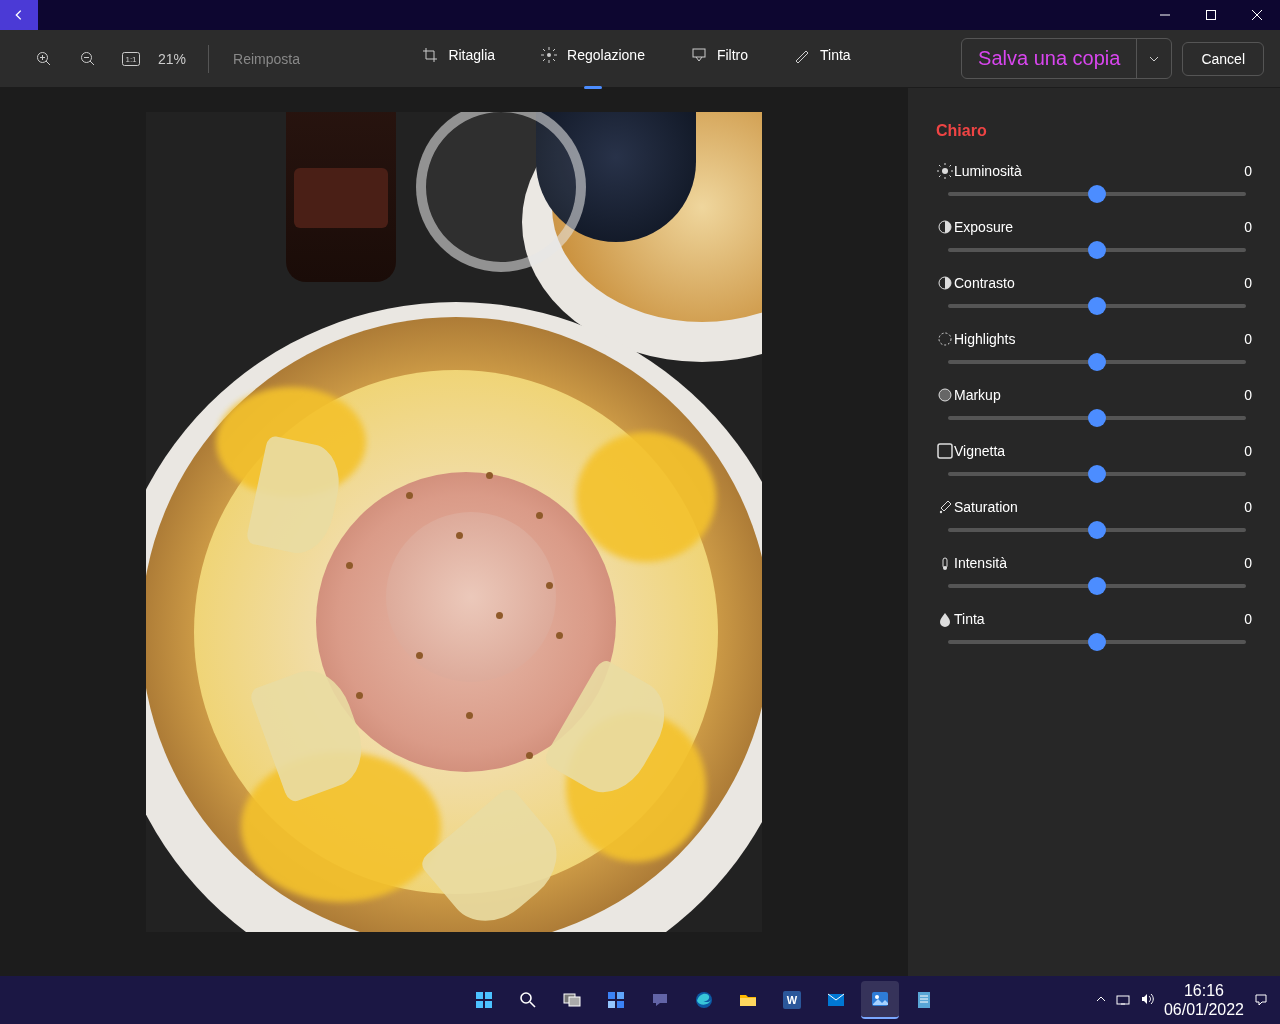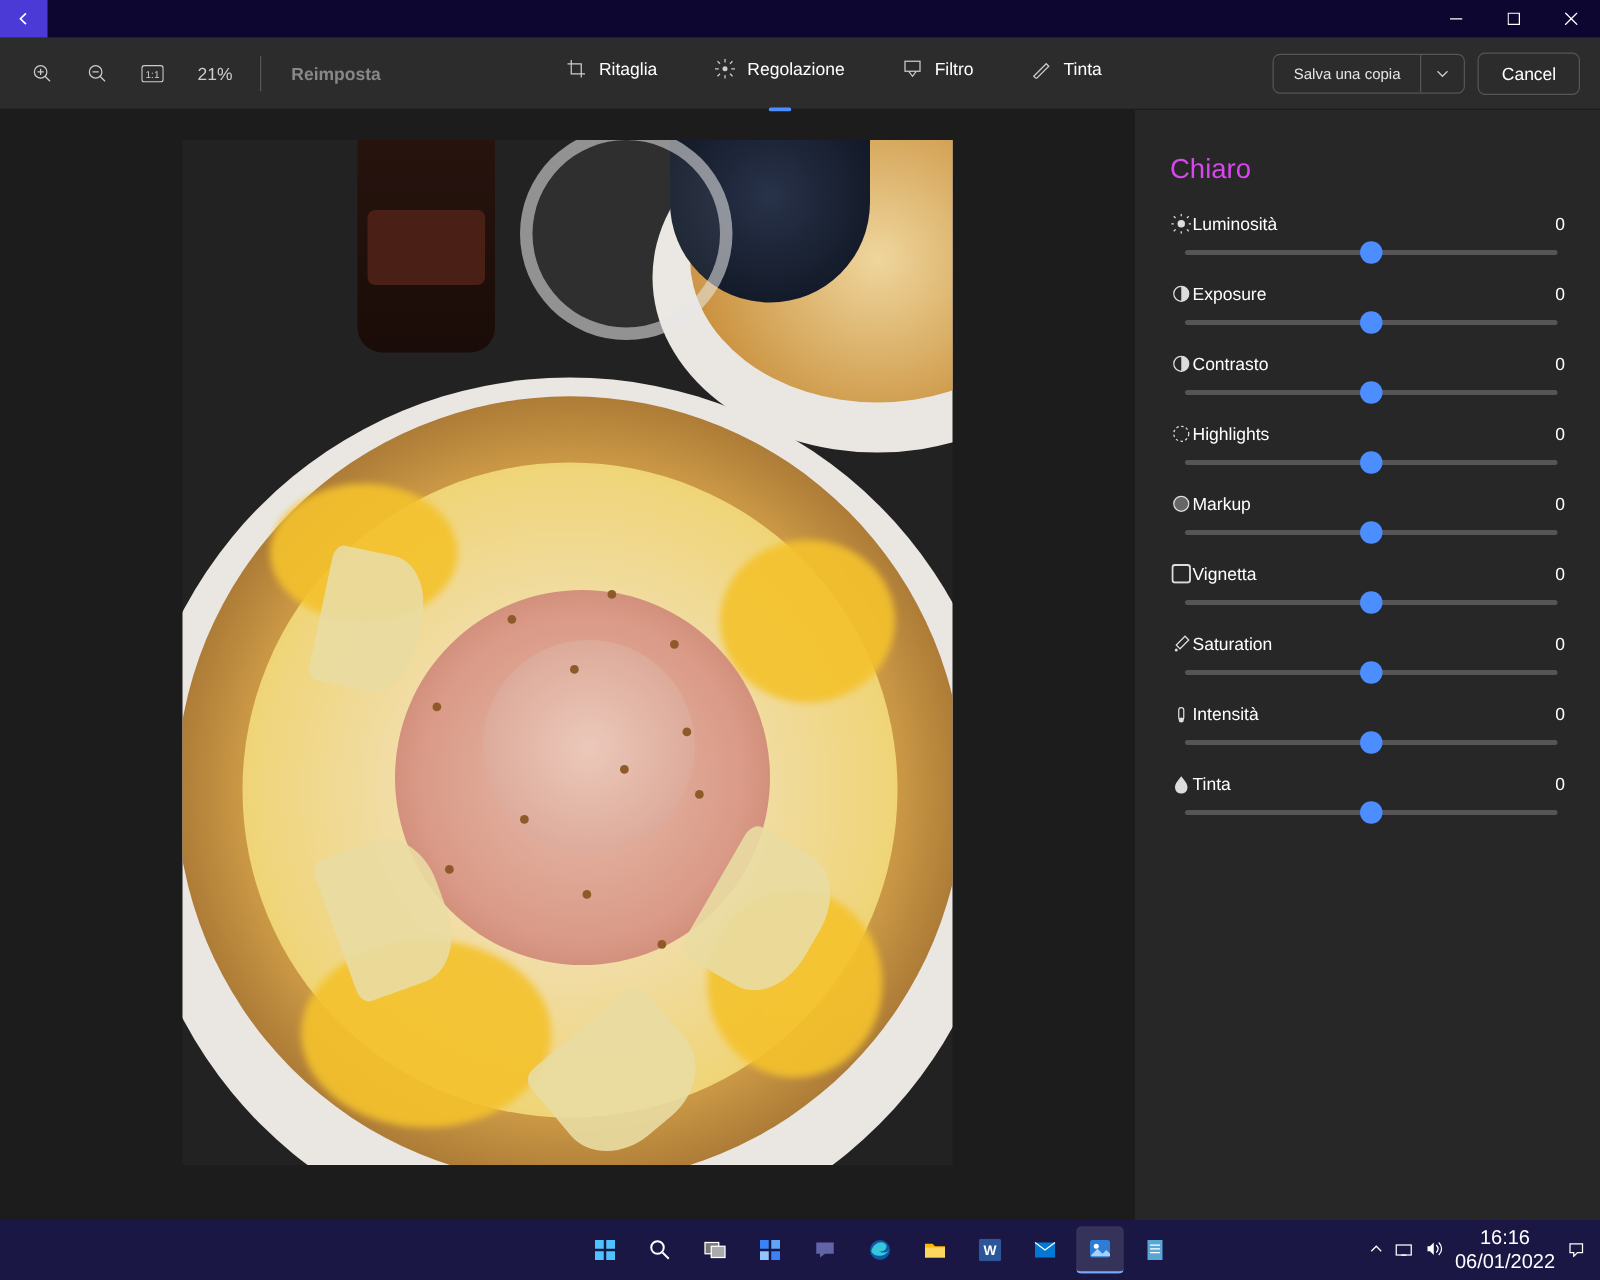"1:1" .tool-icon-btn { justify-content: center -> flex-end }
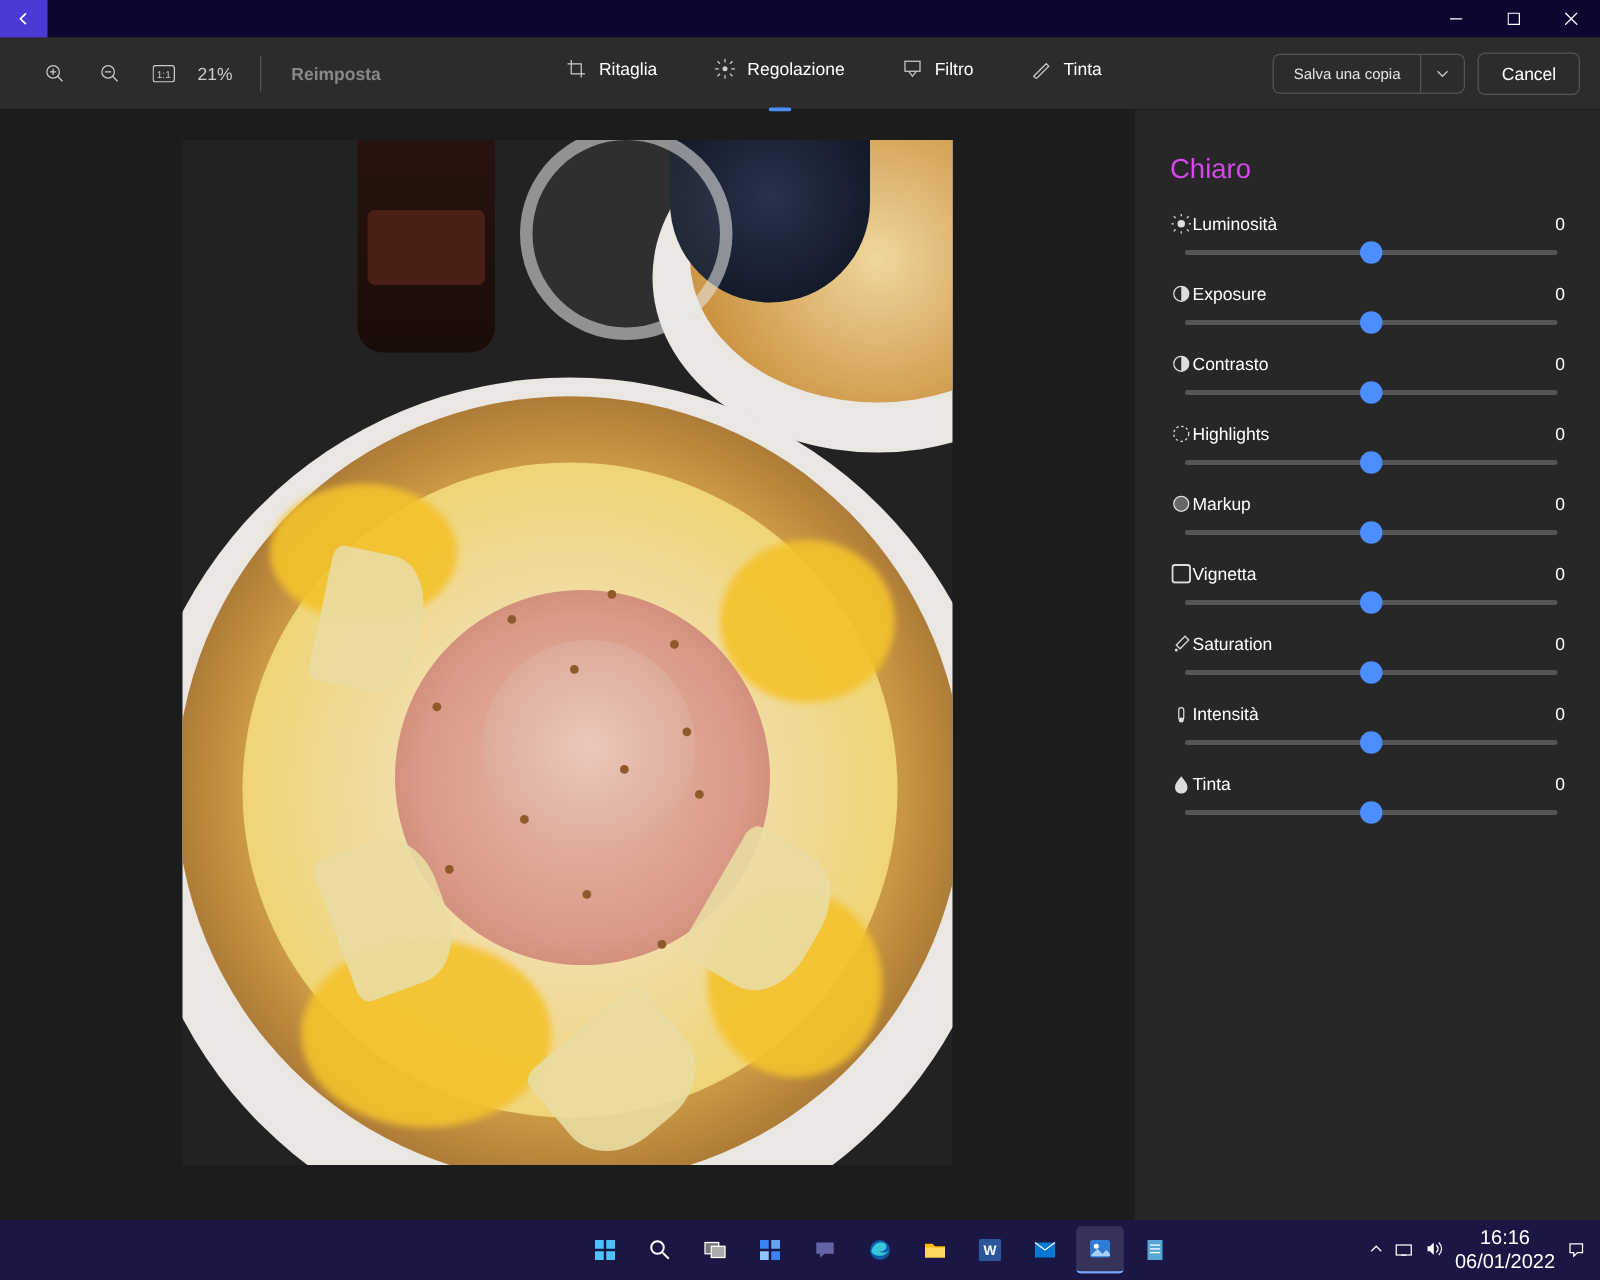"Reimposta" .reset-btn { font-weight: bold -> none }
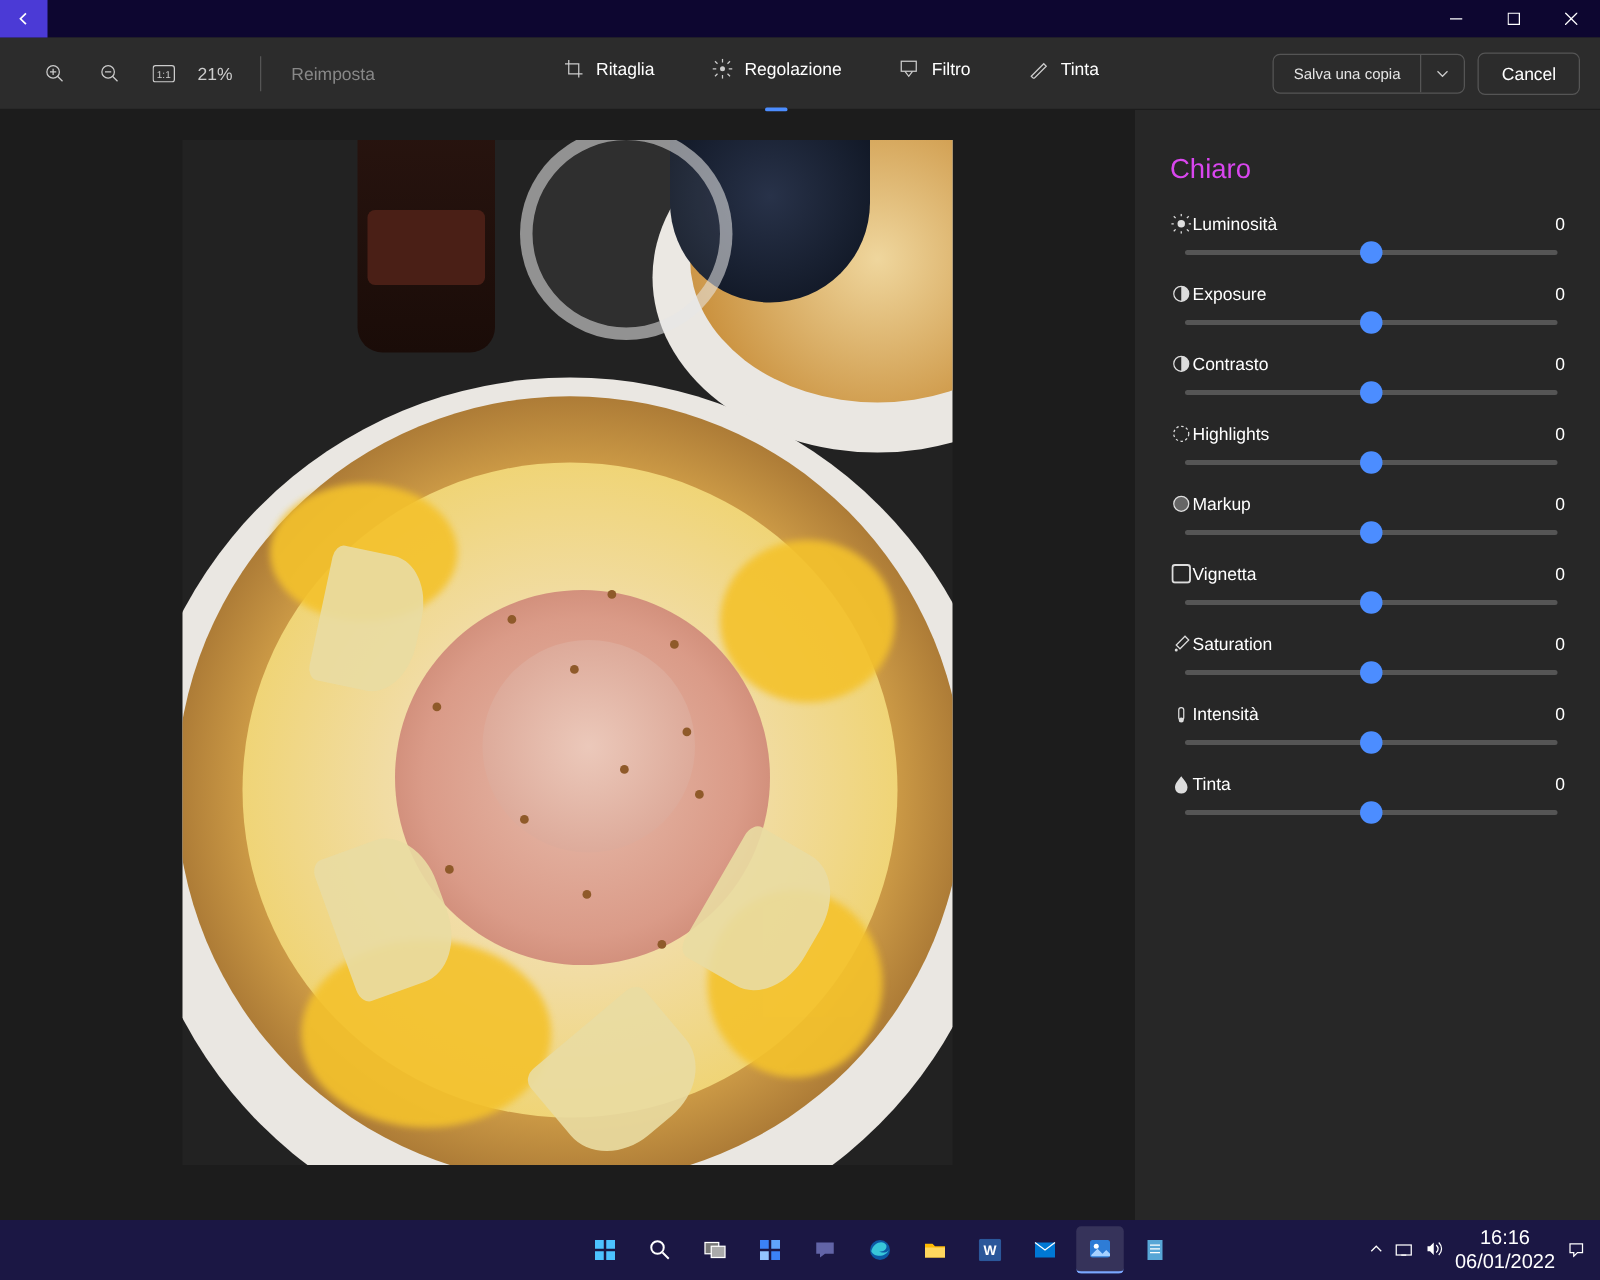"Salva una copia" .save-main { color: #e5e5e5 -> #d946ef; font-size: 12px -> 20px }
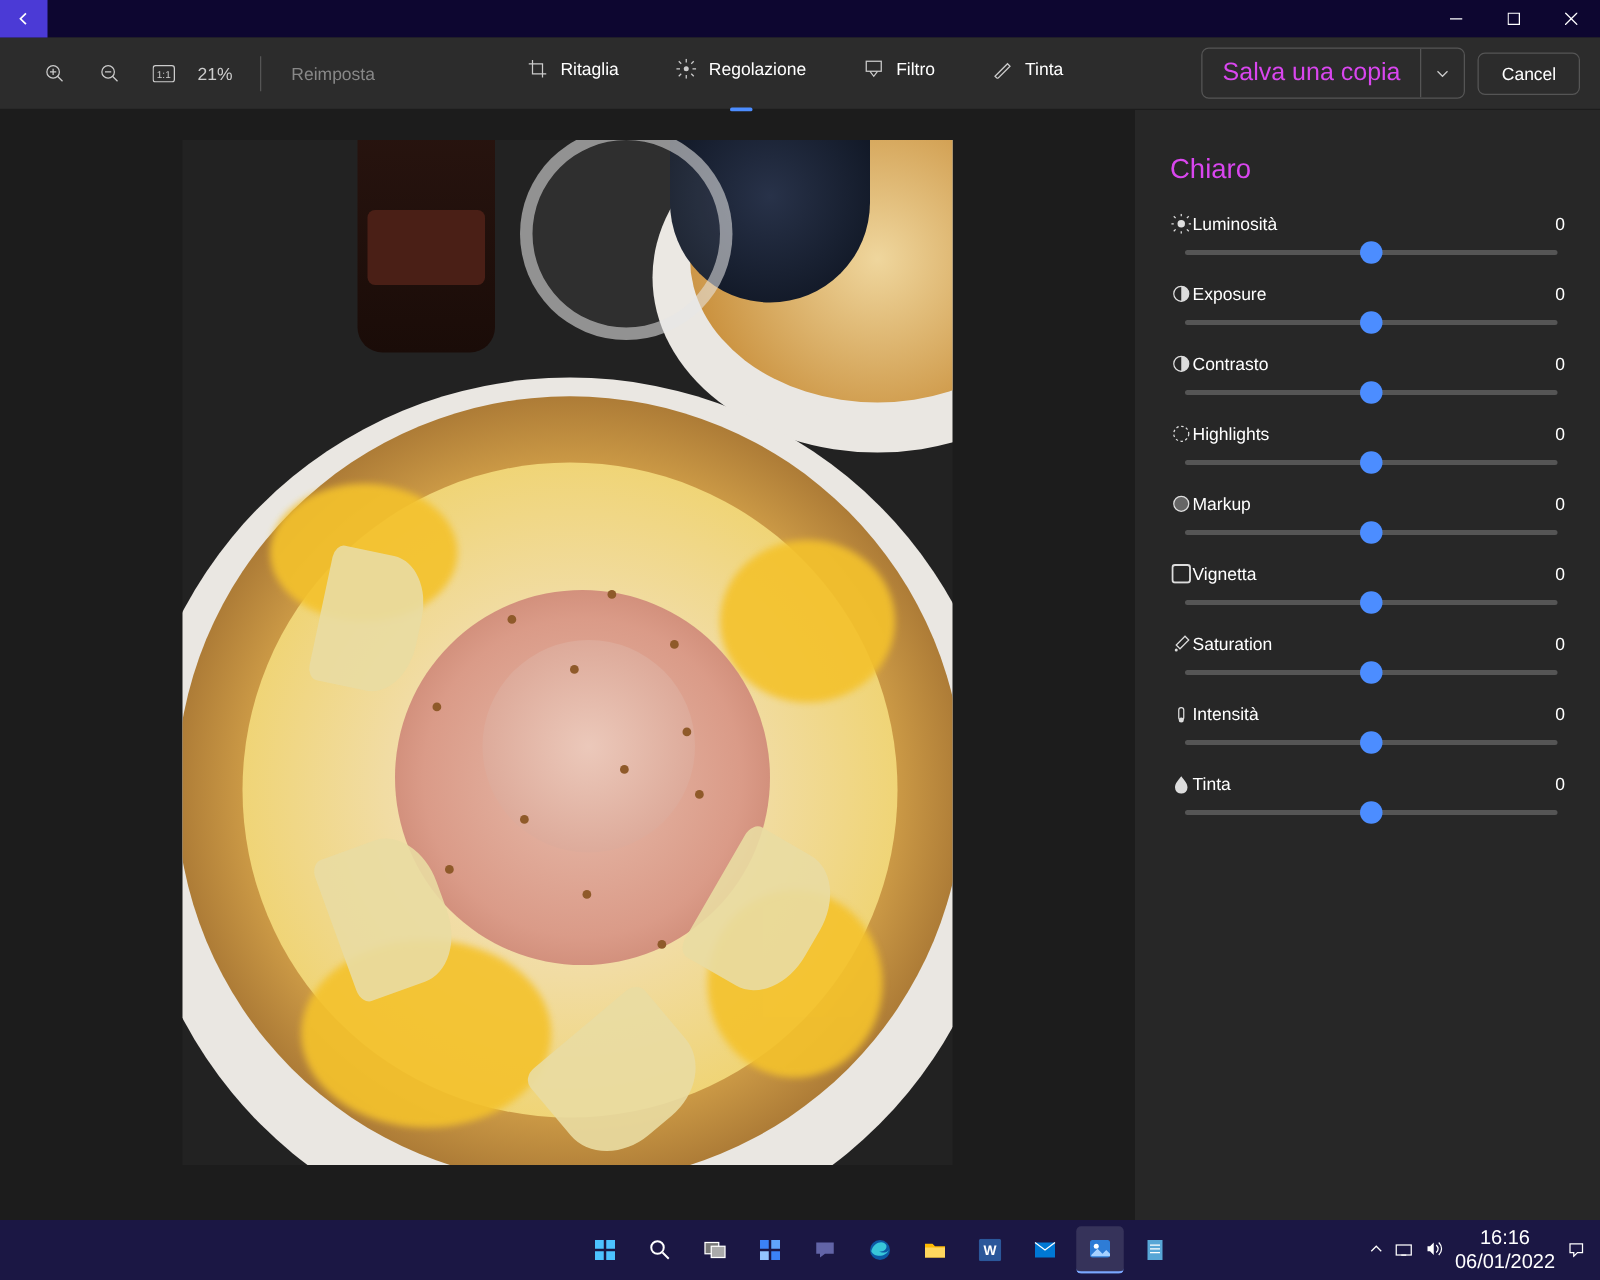"Chiaro" .section-title { color: #d946ef -> #ef4444; font-size: 22px -> 16px; font-weight: 400 -> 700 }
